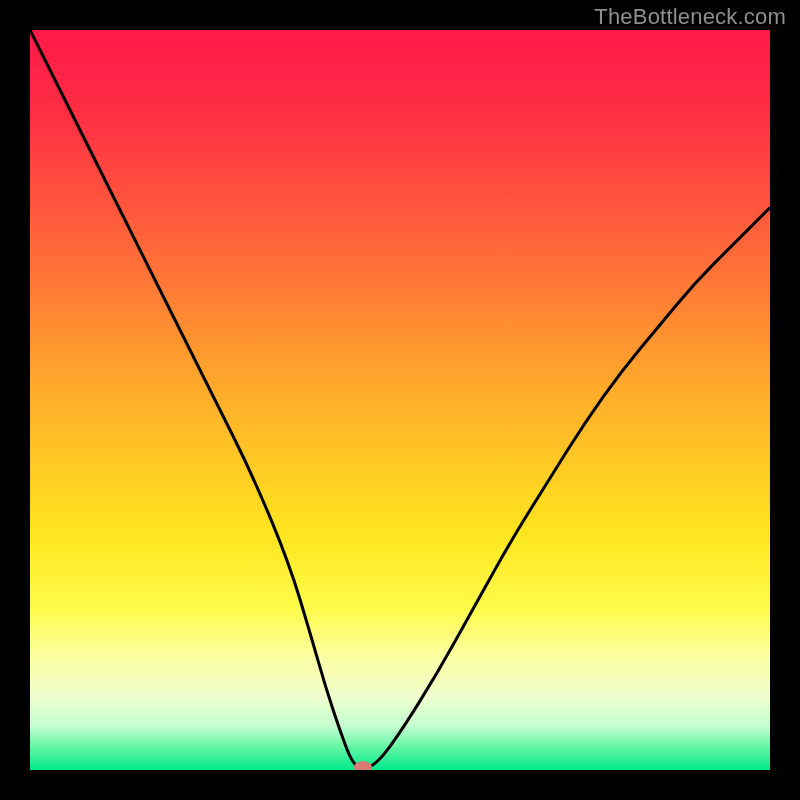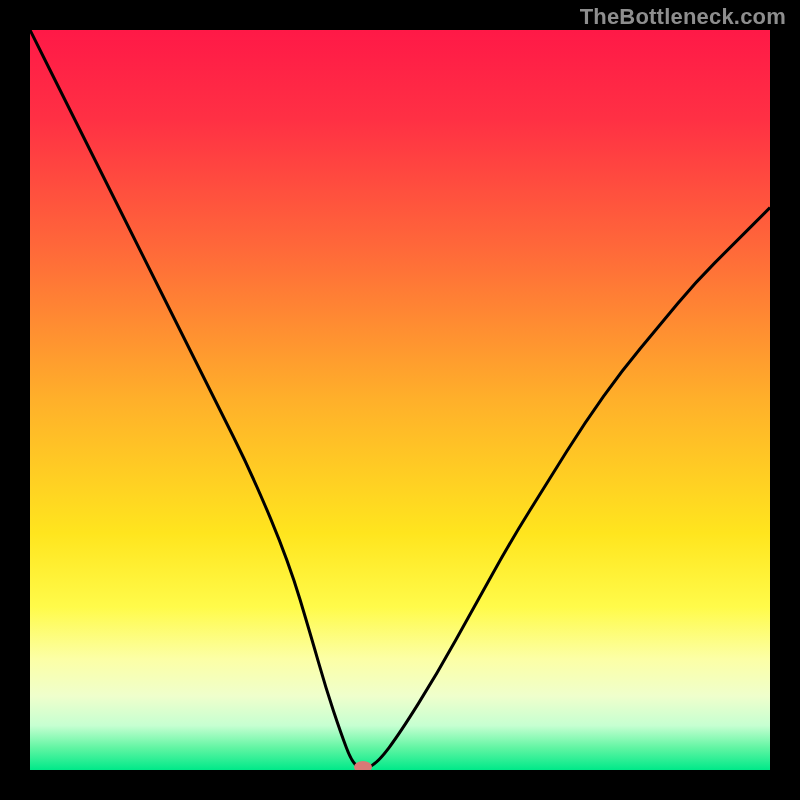"TheBottleneck.com" .attribution { font-weight: 700 -> 400 }
